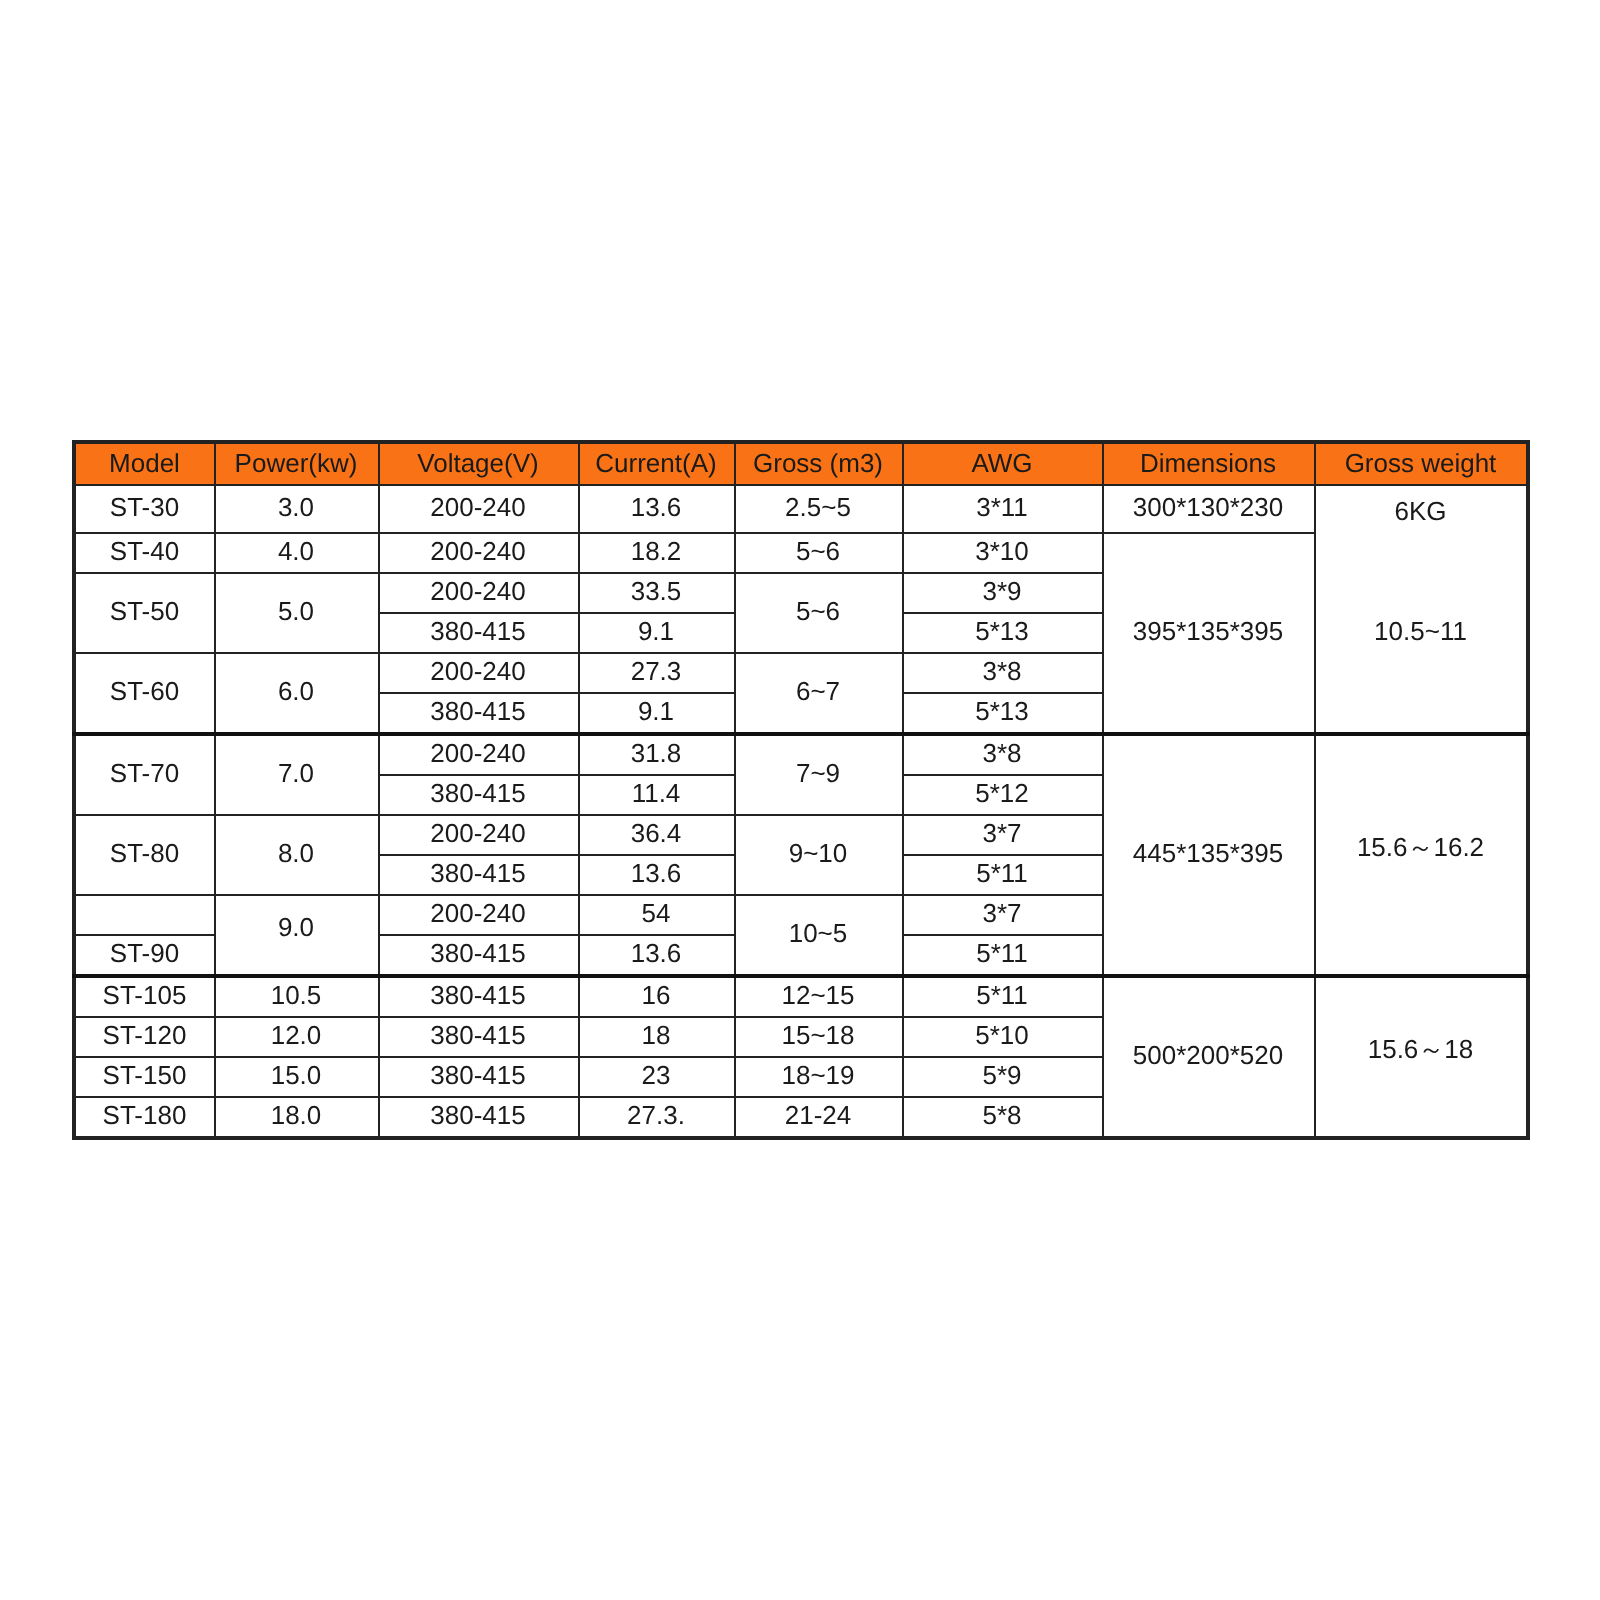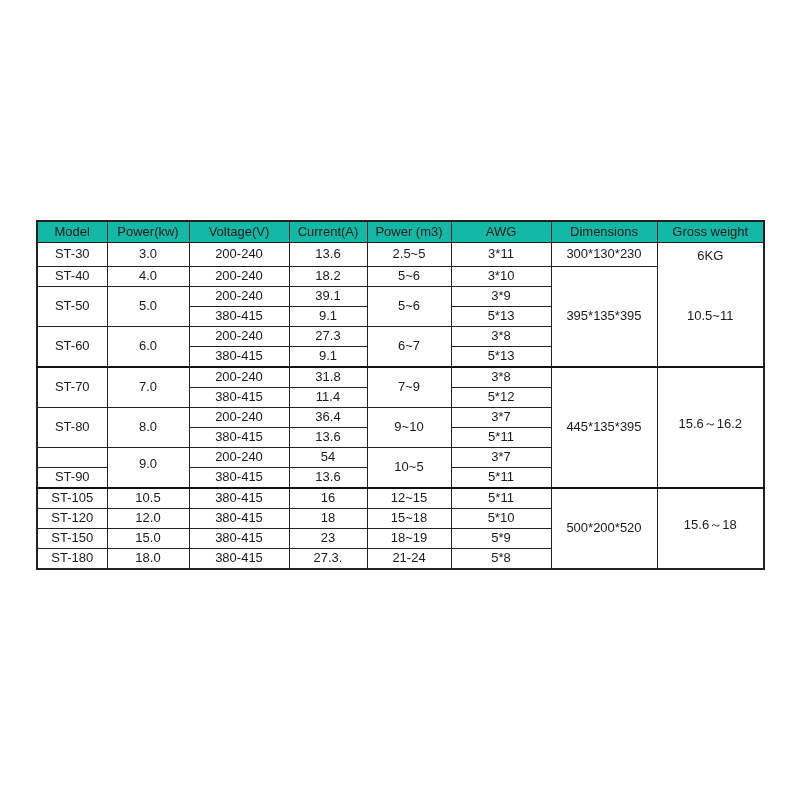"Model" table.spec th { background: #14b8a6 -> #f97316 }
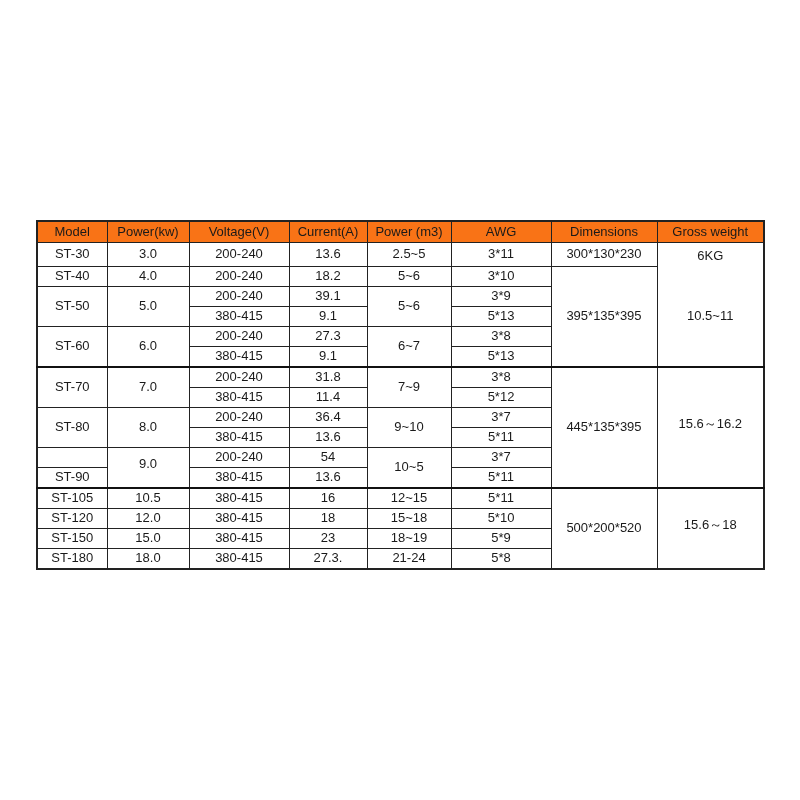"Power (m3)" th { text: Power -> Gross }
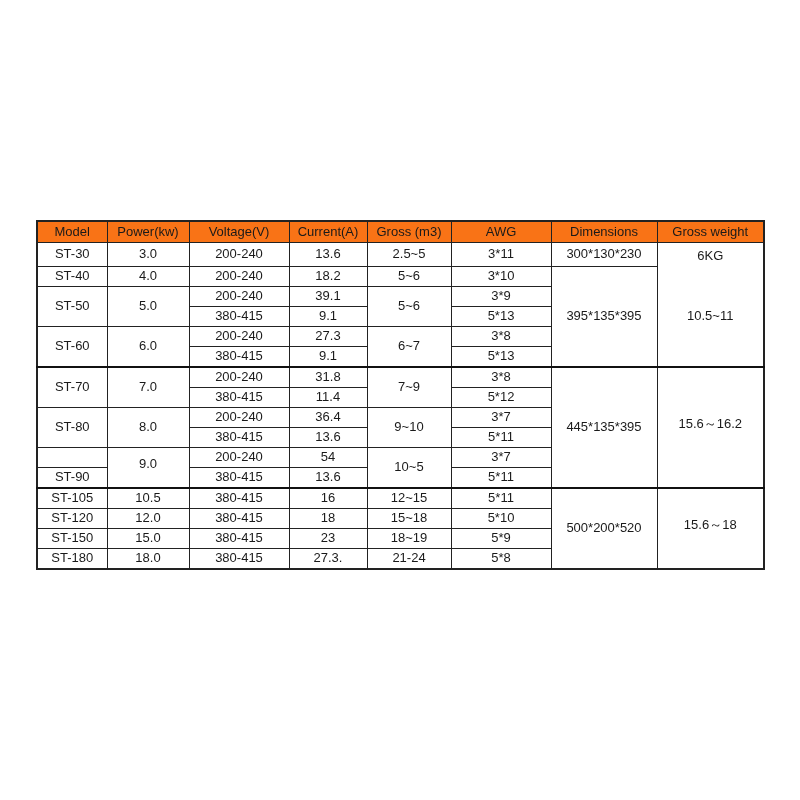"39.1" td { text: 39.1 -> 33.5 }
